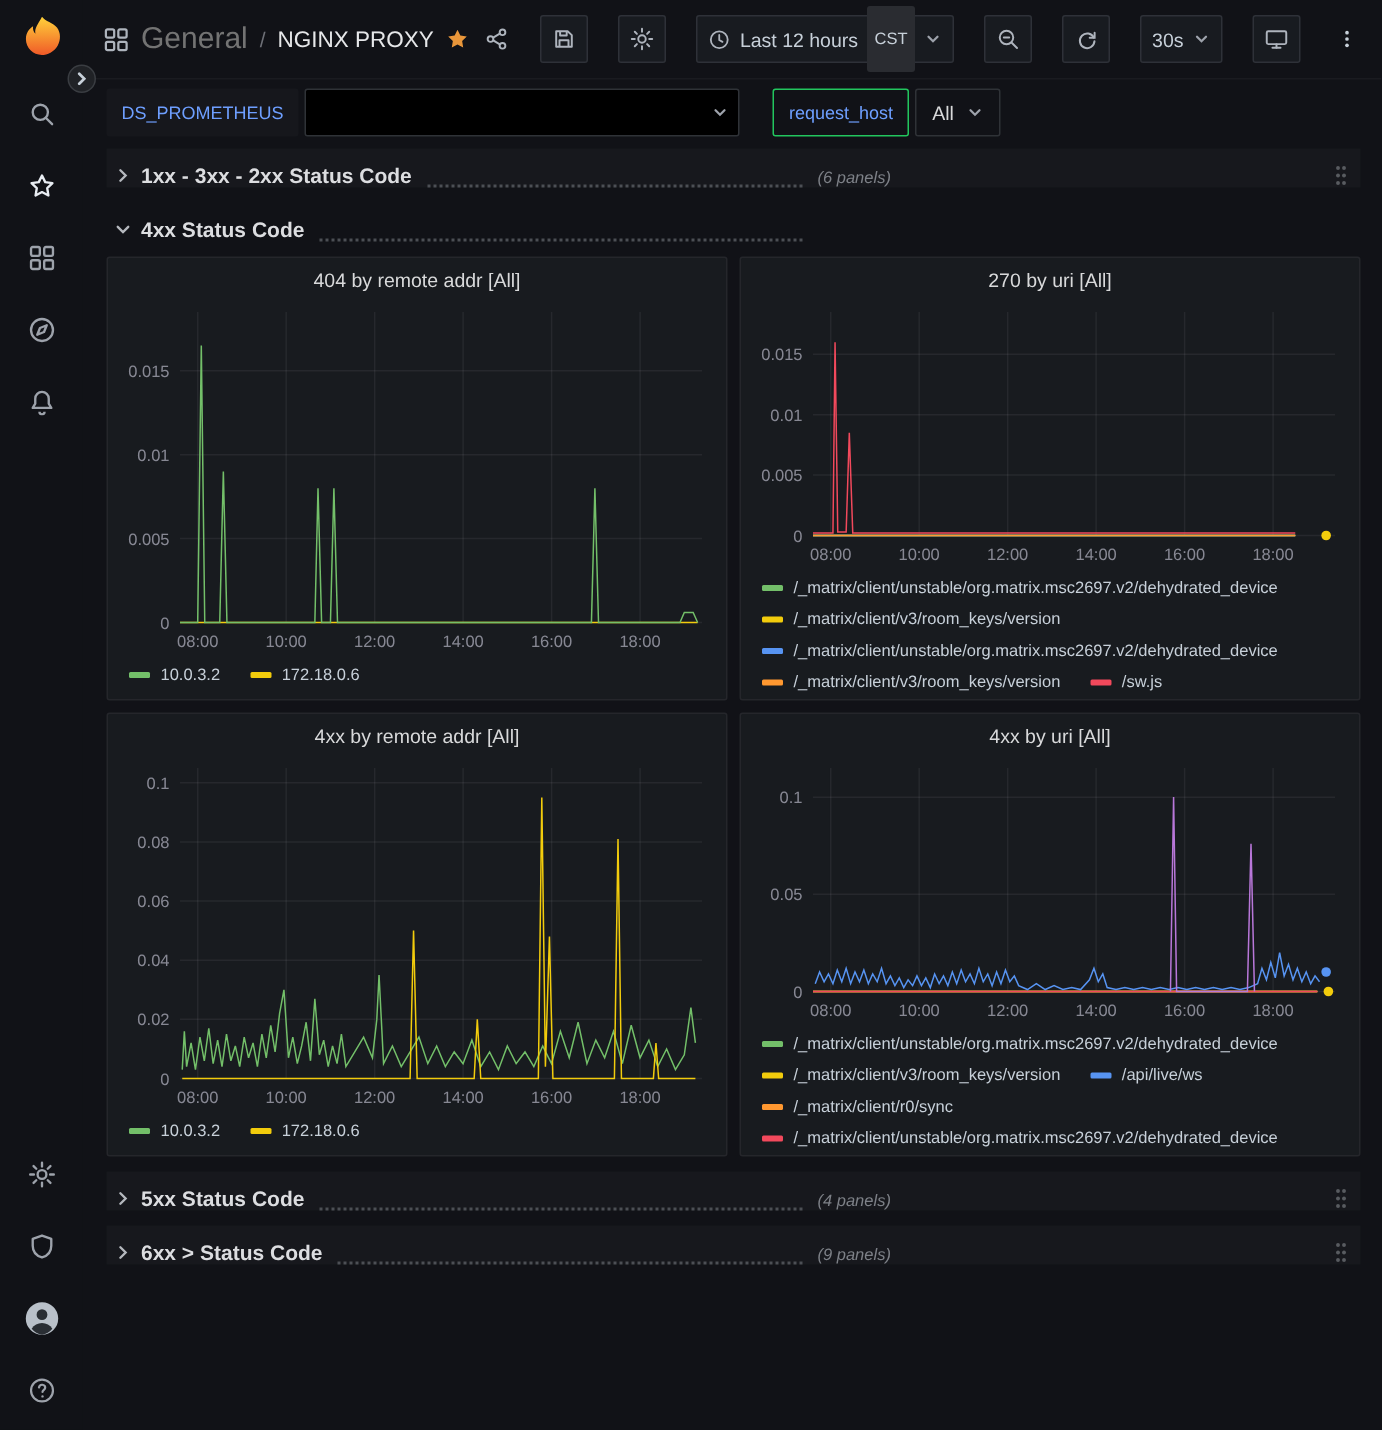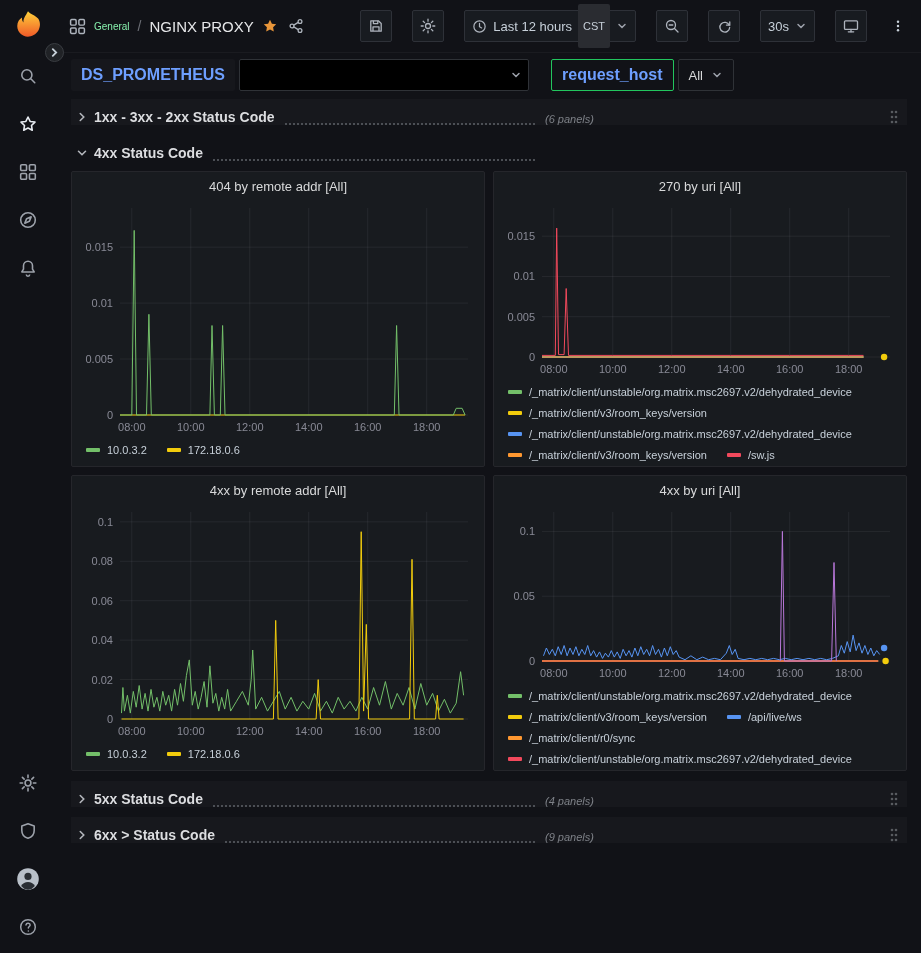"General" .crumb-section { color: #86efac -> #737373; font-size: 10px -> 20px }
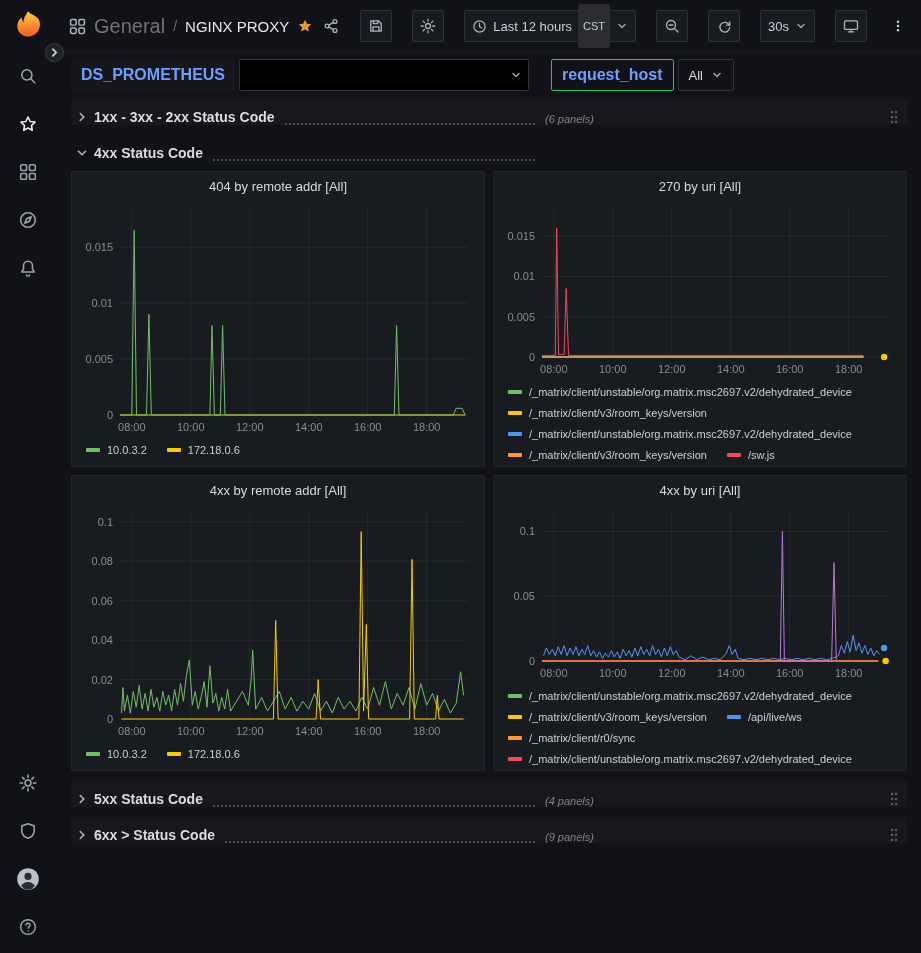"DS_PROMETHEUS" .var-label { font-size: 16px -> 12px; font-weight: 700 -> 400 }
